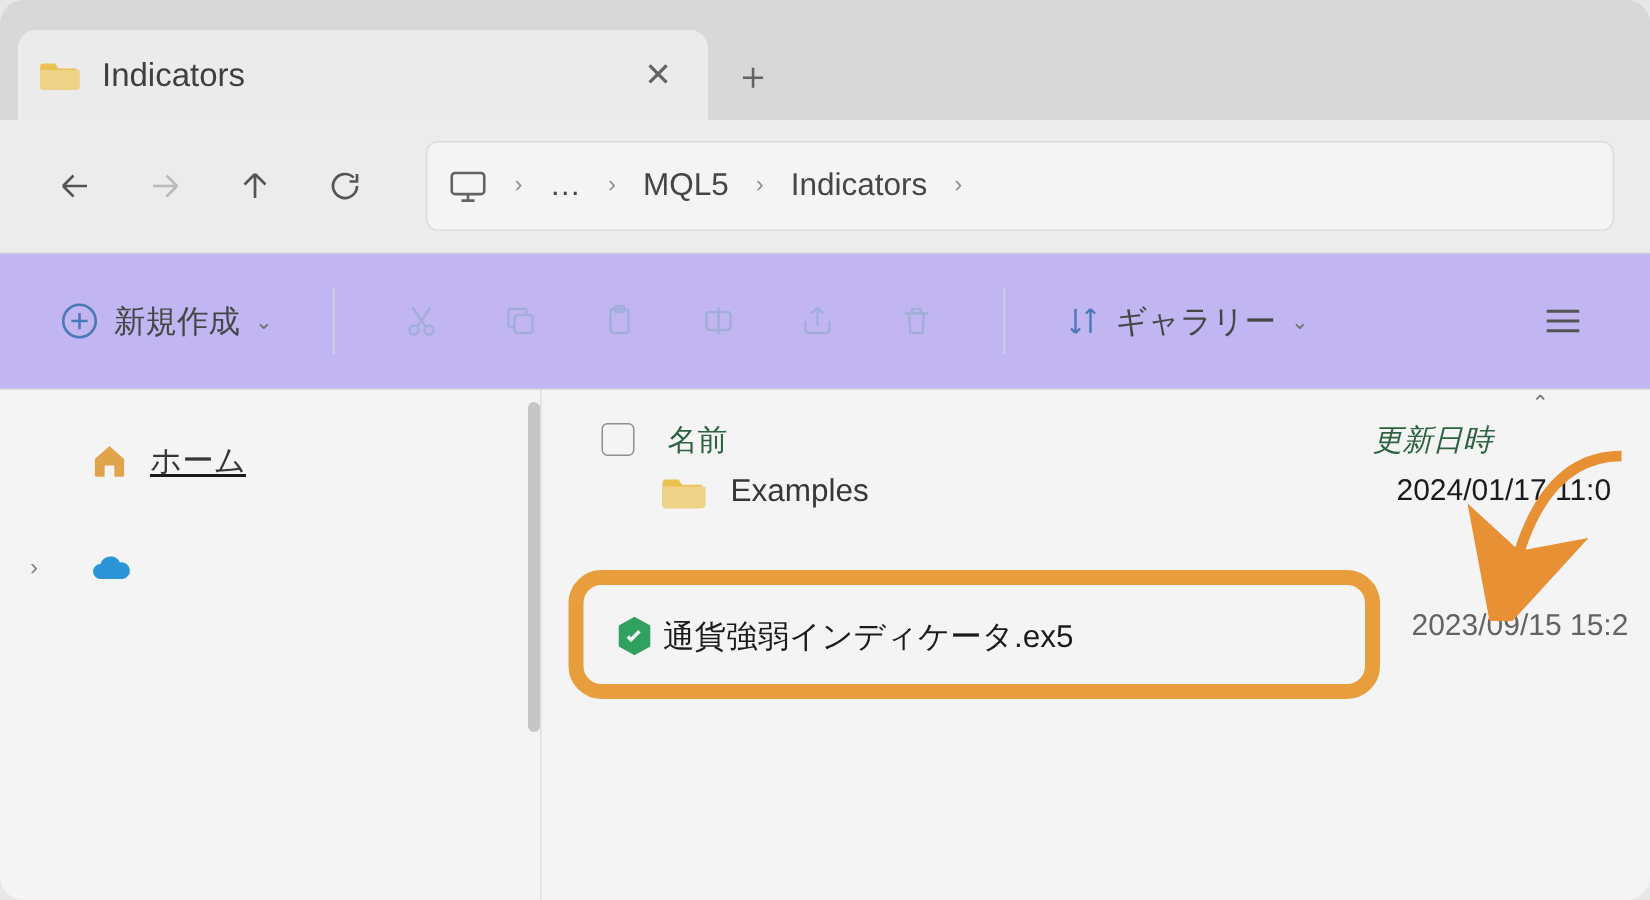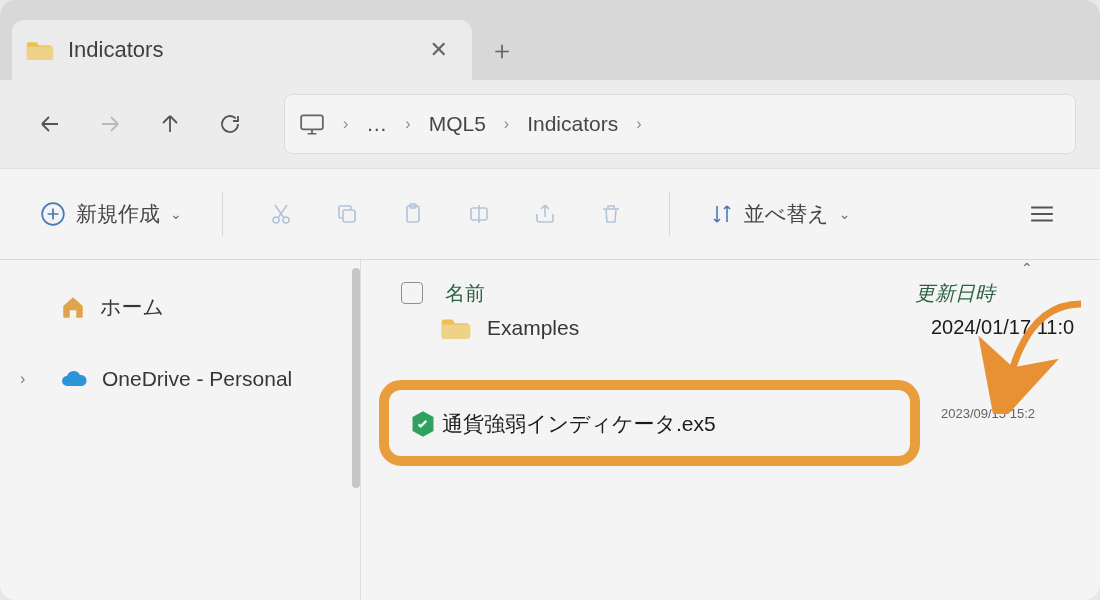"新規作成" .toolbar { background: #ffffff -> #c4b5fd }
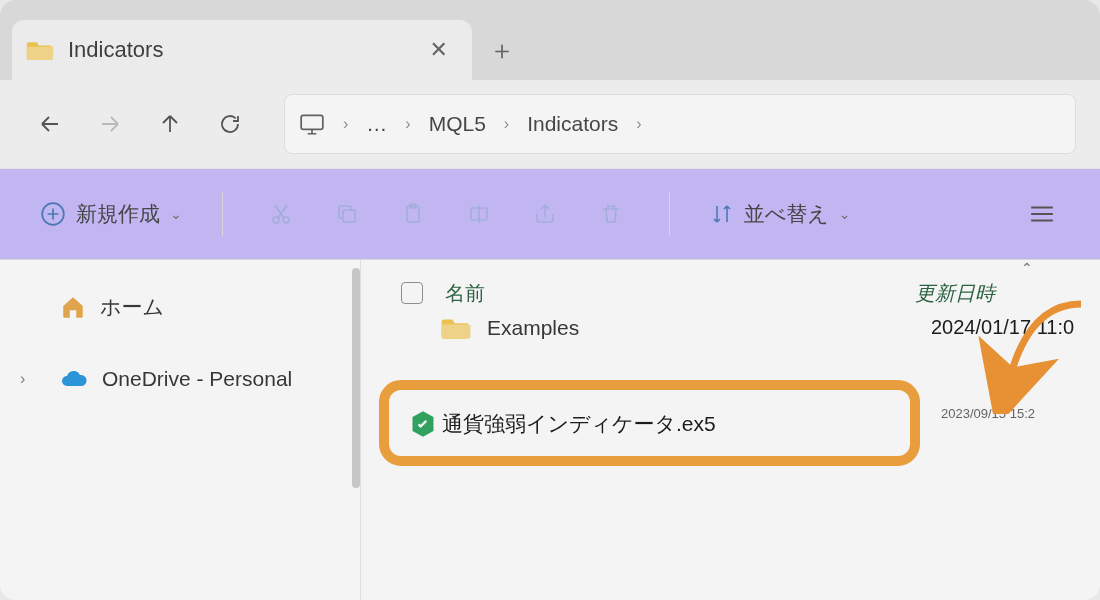"並べ替え" span.lbl { text: 並べ替え -> ギャラリー }
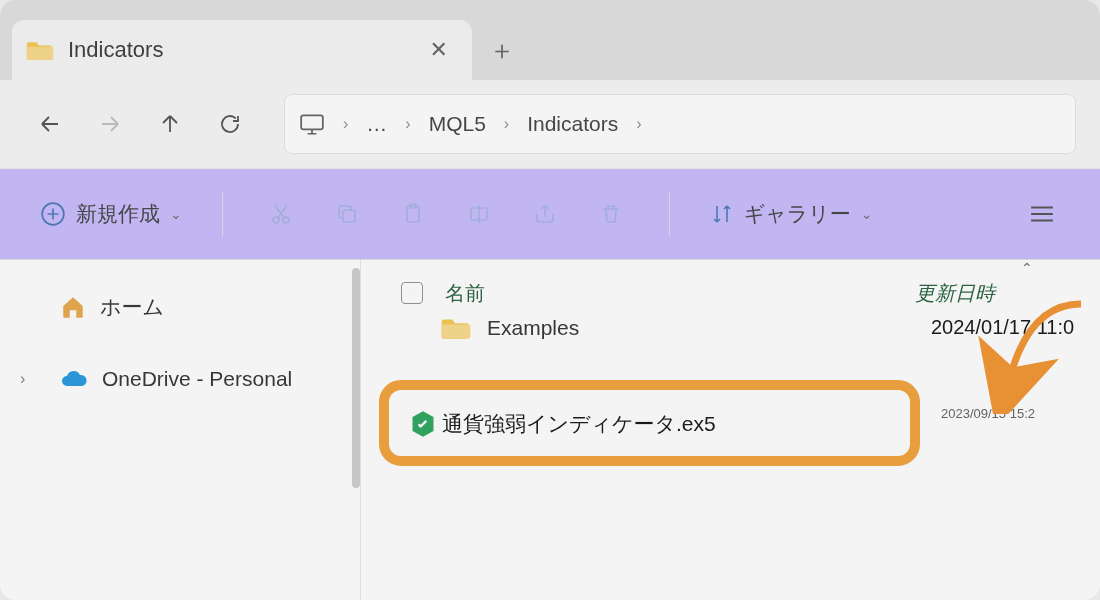"ホーム" .sidebar { text-decoration: none -> underline }
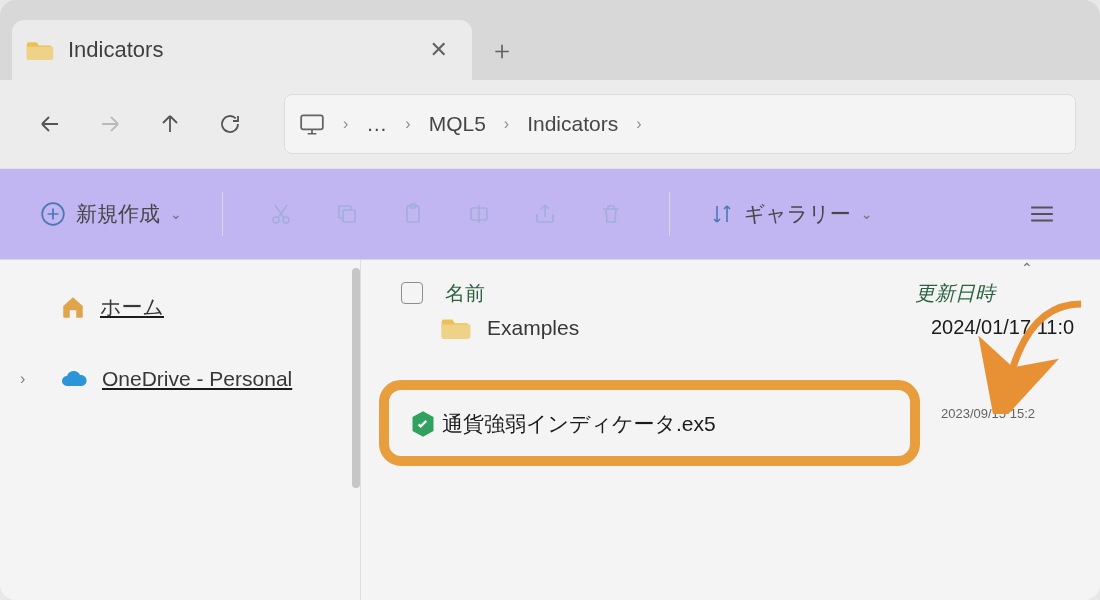"OneDrive - Personal" span { html: <span>OneDrive - Personal</span> -> none }
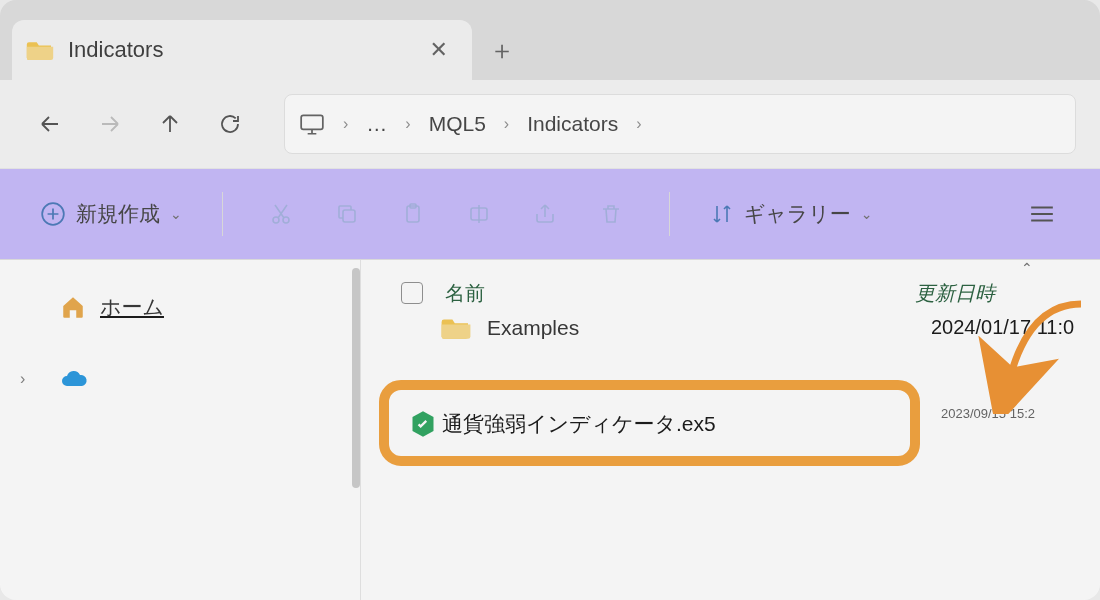"2023/09/15 15:2" div.date { font-size: 13px -> 20px }
